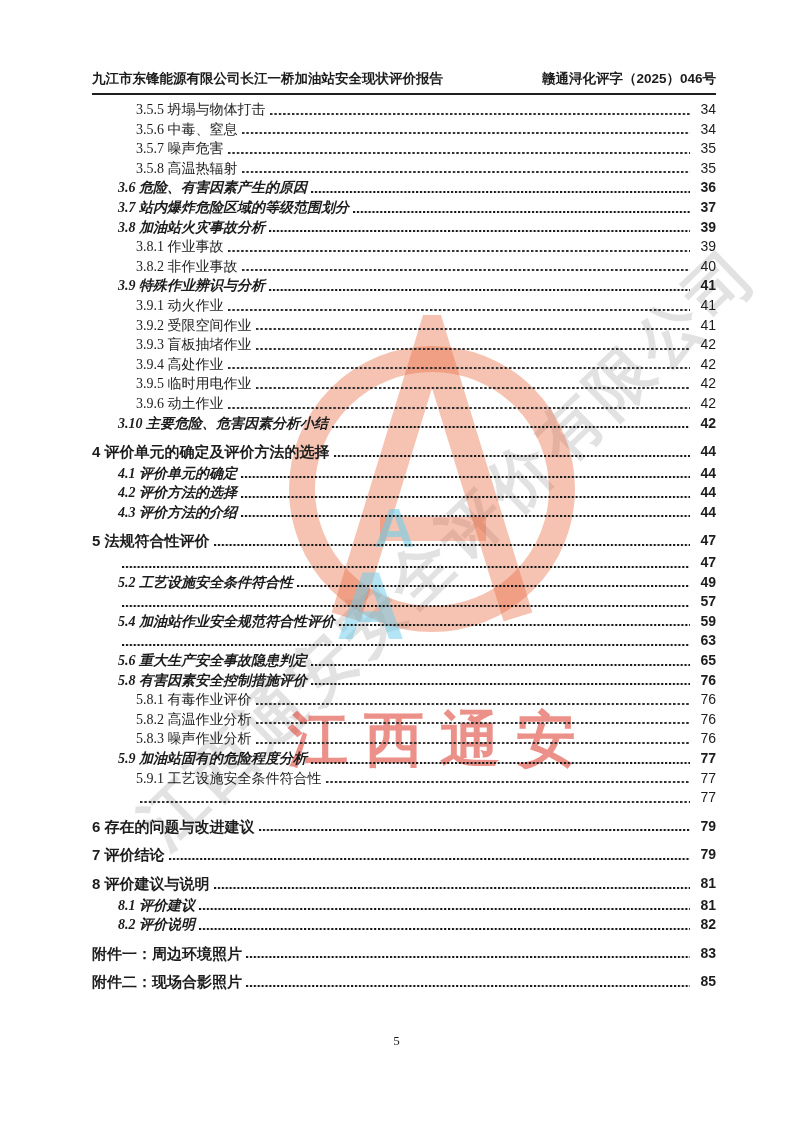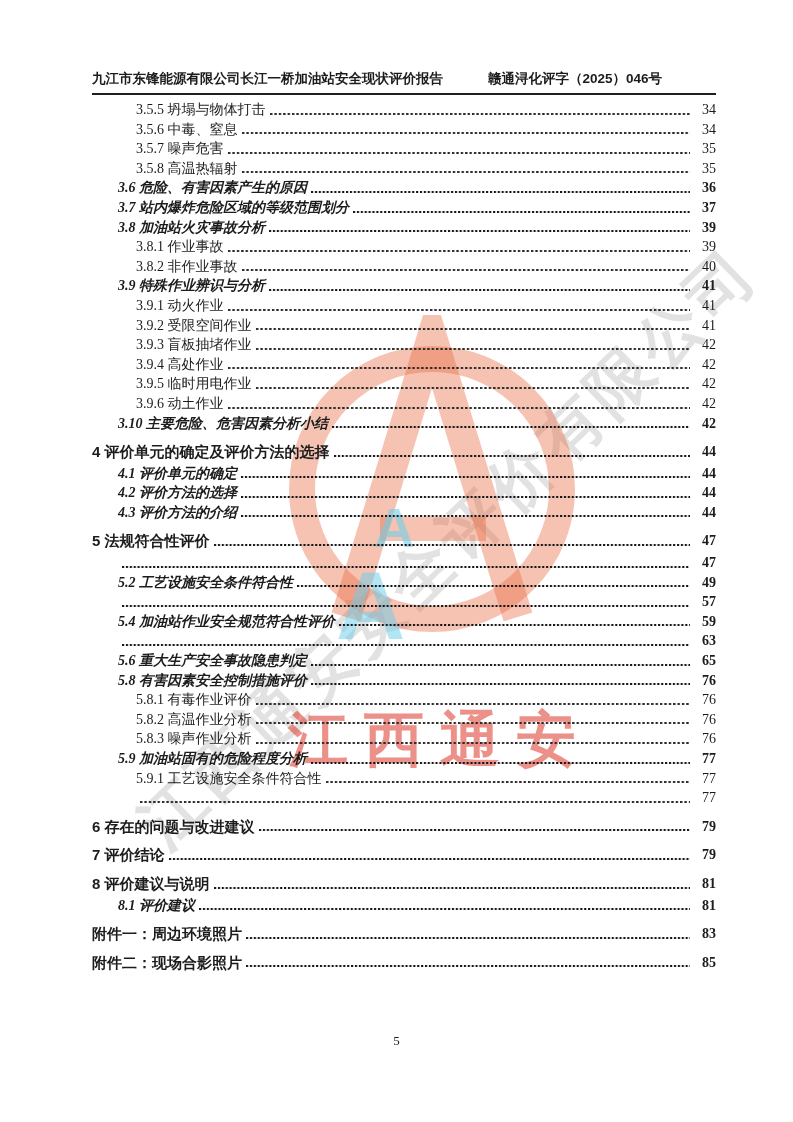"九江市东锋能源有限公司长江一桥加油站安全现状评价报告" .doc-header { justify-content: flex-start -> space-between }
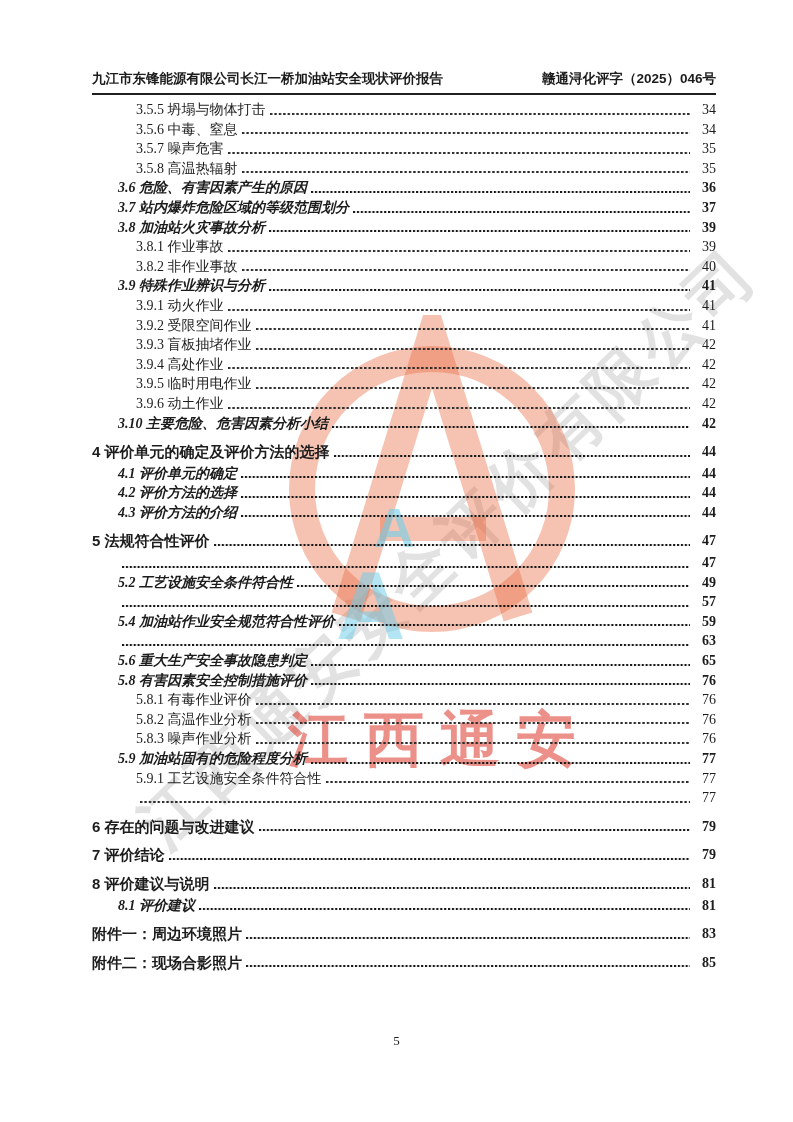"34" .toc-page { font-family: Liberation Serif, serif -> Liberation Sans, sans-serif }
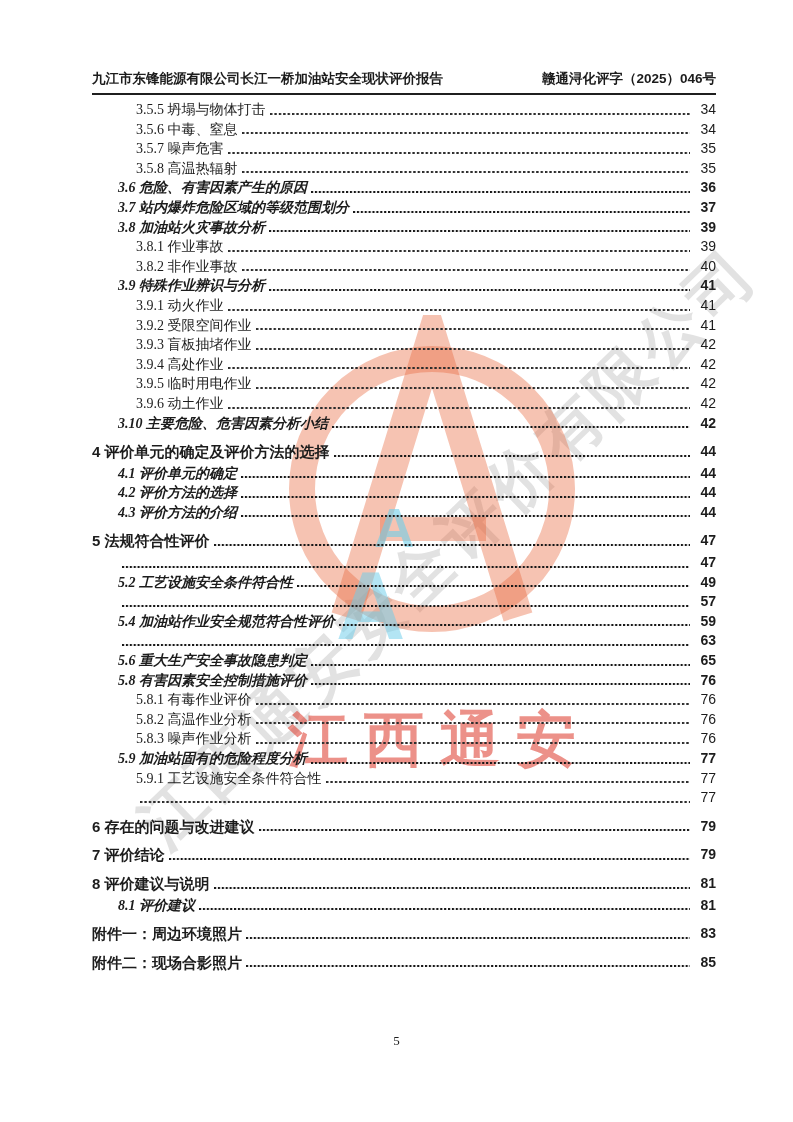"8.2 评价说明" div.toc-row { html: none -> <div> <span>8.2 评价说明</span> <span></span> <span>82</span> </div> }
